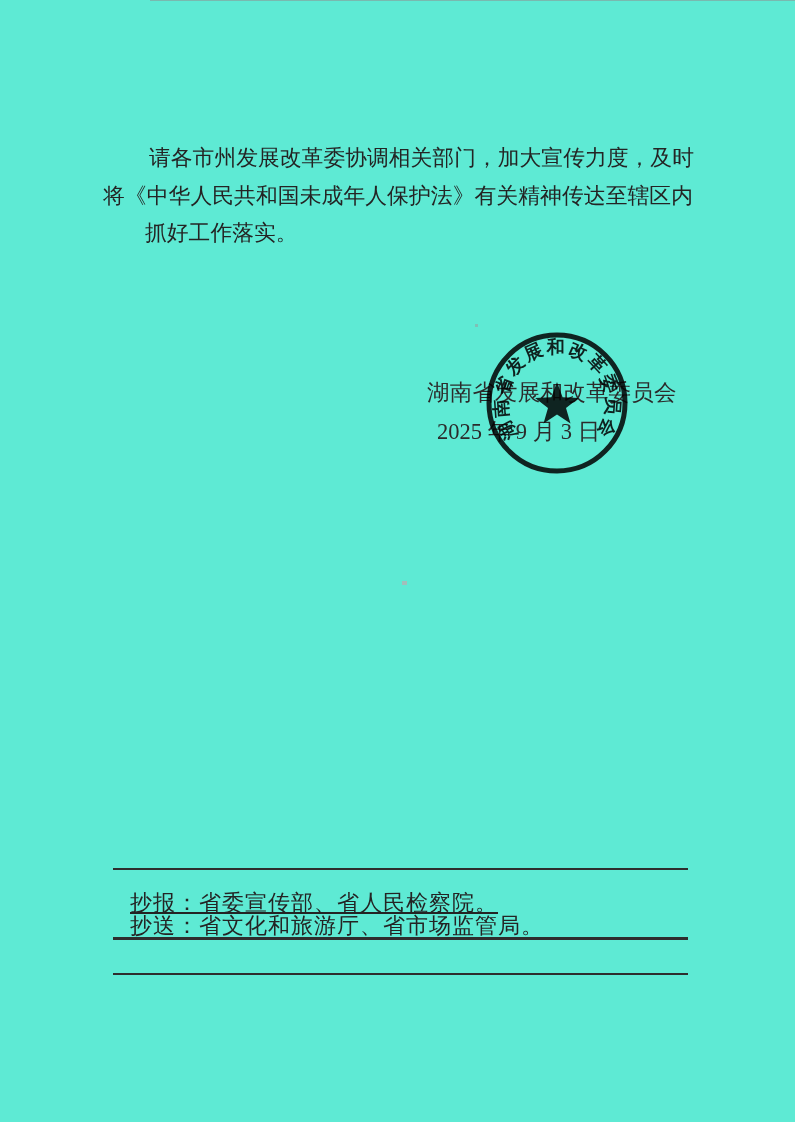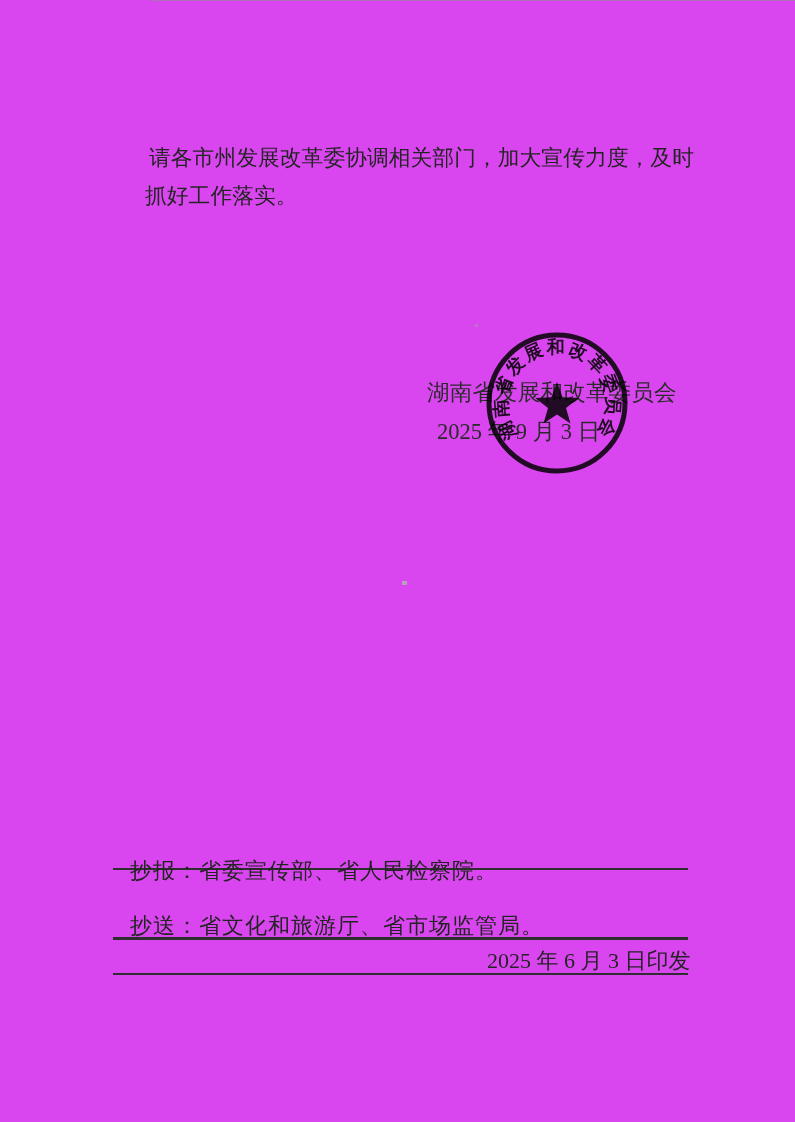"请各市州发展改革委协调相关部门，加大宣传力度，及时" .page { background: #d946ef -> #5eead4 }
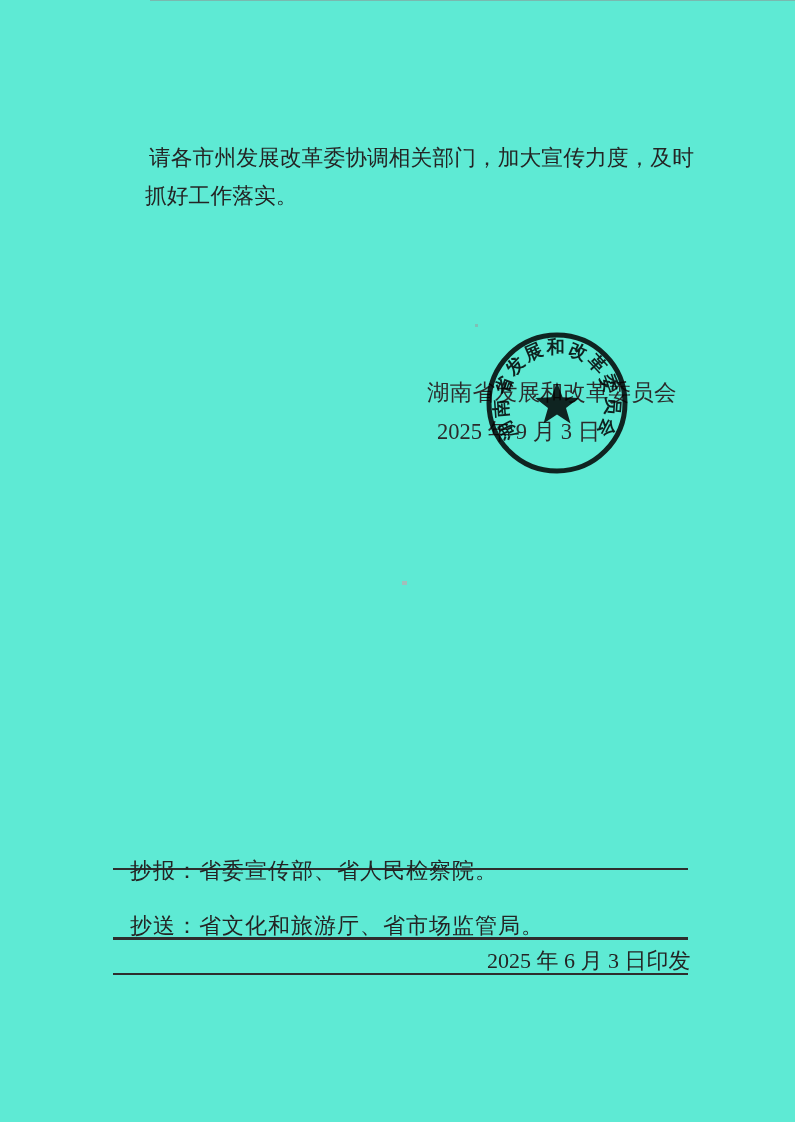"将《中华人民共和国未成年人保护法》有关精神传达至辖区内" div.line { html: none -> <div>将《中华人民共和国未成年人保护法》有关精神传达至辖区内</div> }
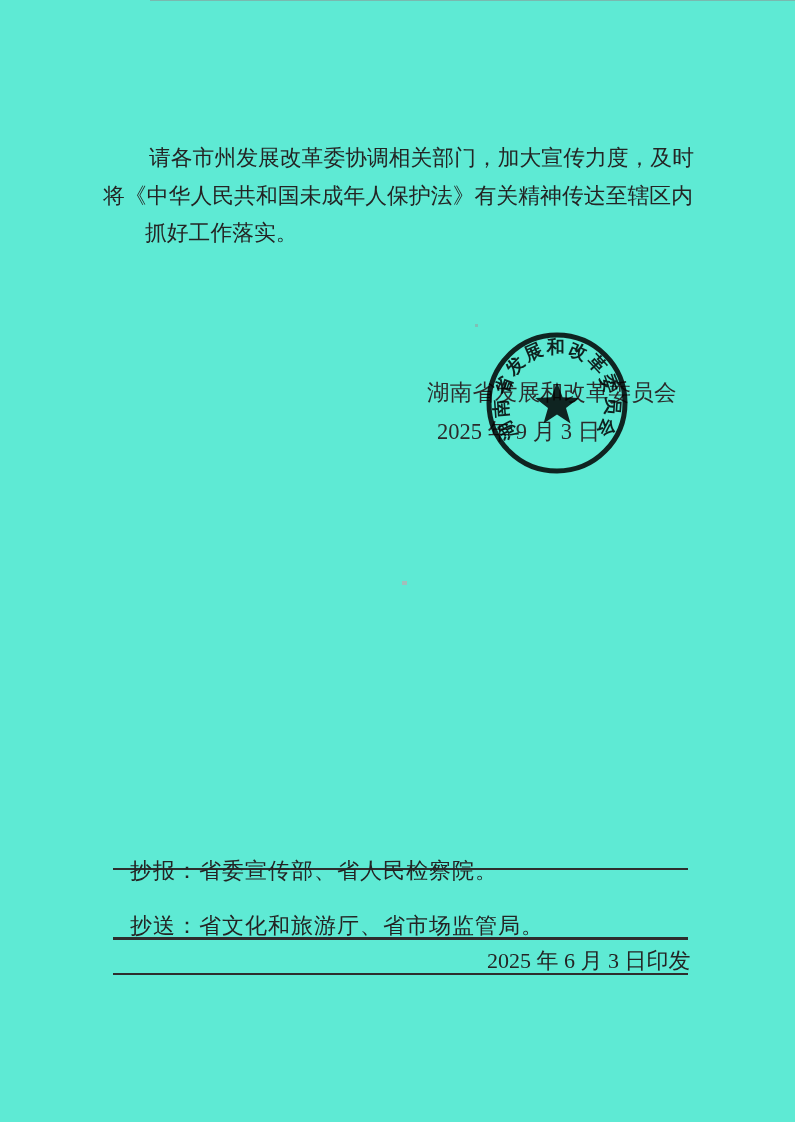"抄报：省委宣传部、省人民检察院。" .cc-report { text-decoration: none -> underline; top: 856px -> 888px }
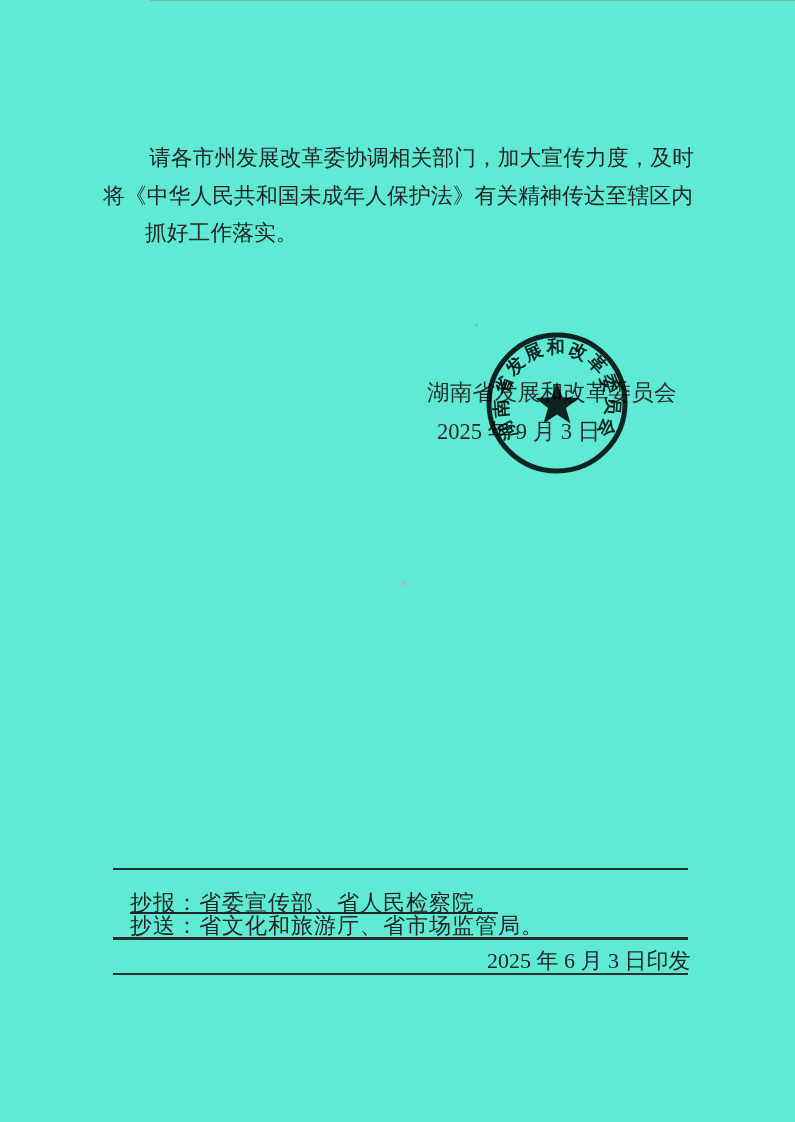"2025 年 6 月 3" div.print-date { html: <div>2025 年 6 月 3 日印发</div> -> none }
